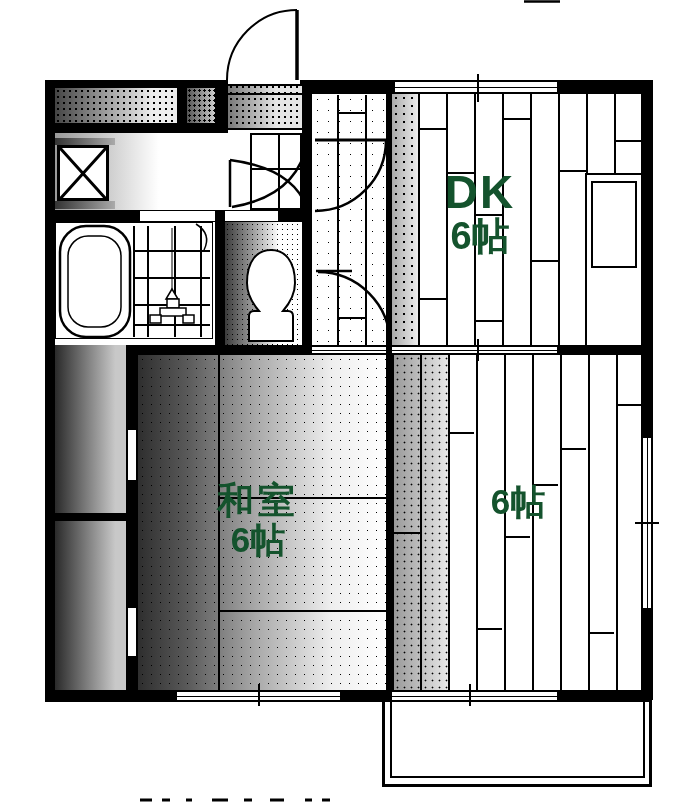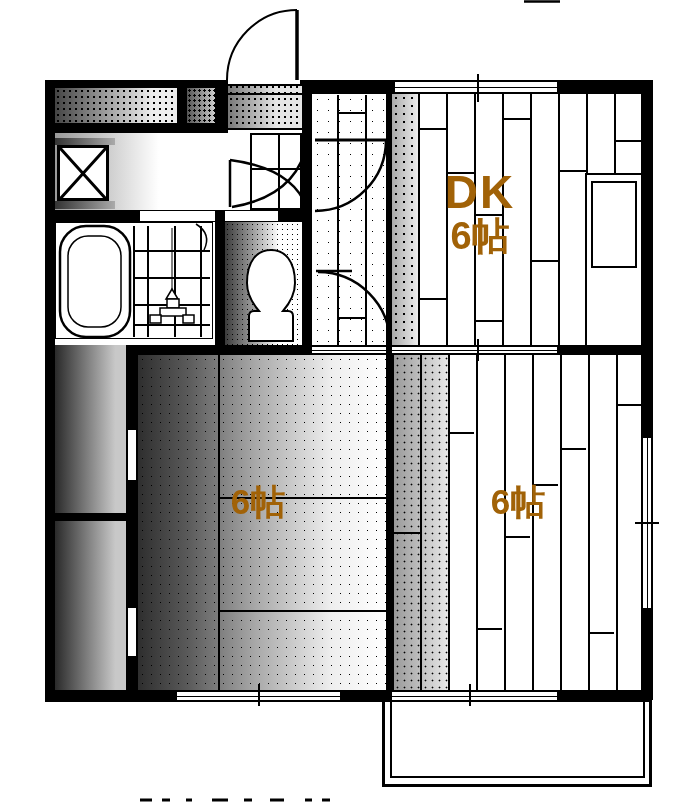"DK" .label { color: #a16207 -> #14532d }
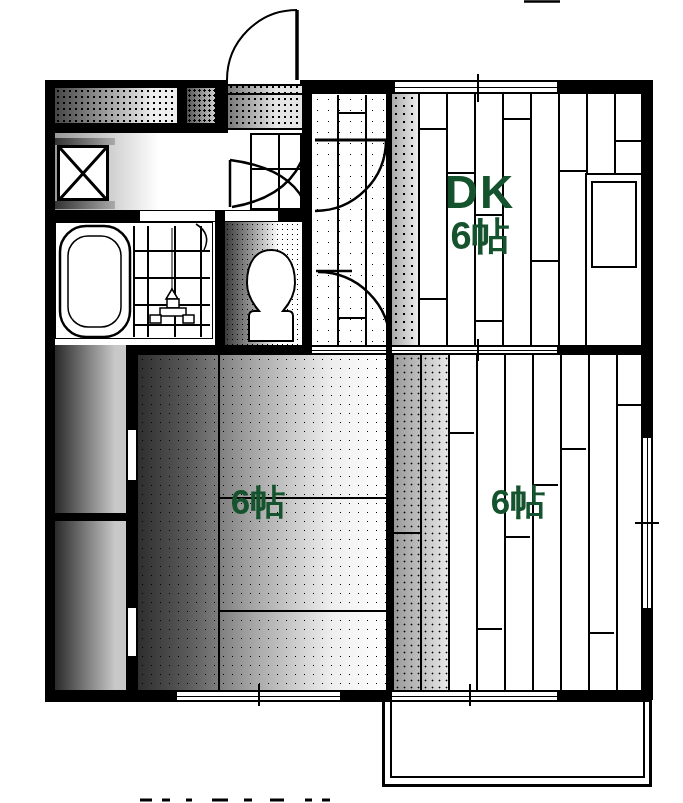"和室" span.l1 { html: none -> <span>和室</span> }
